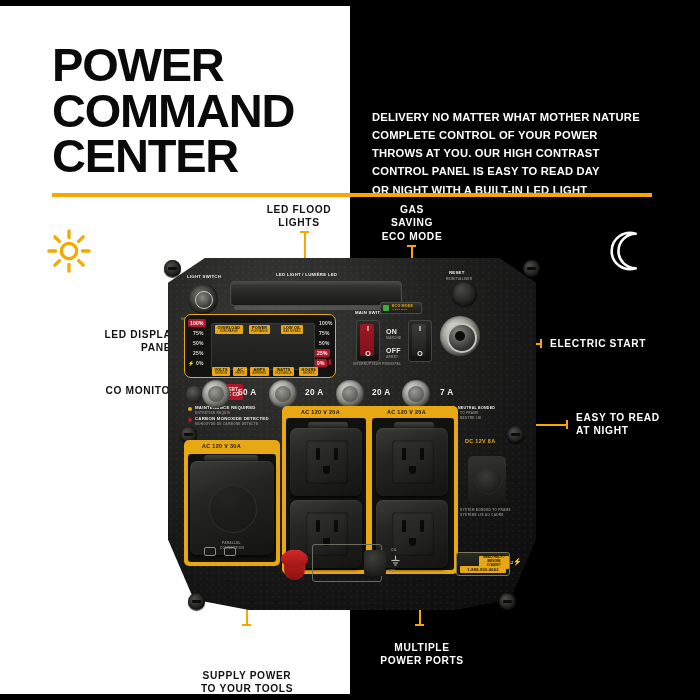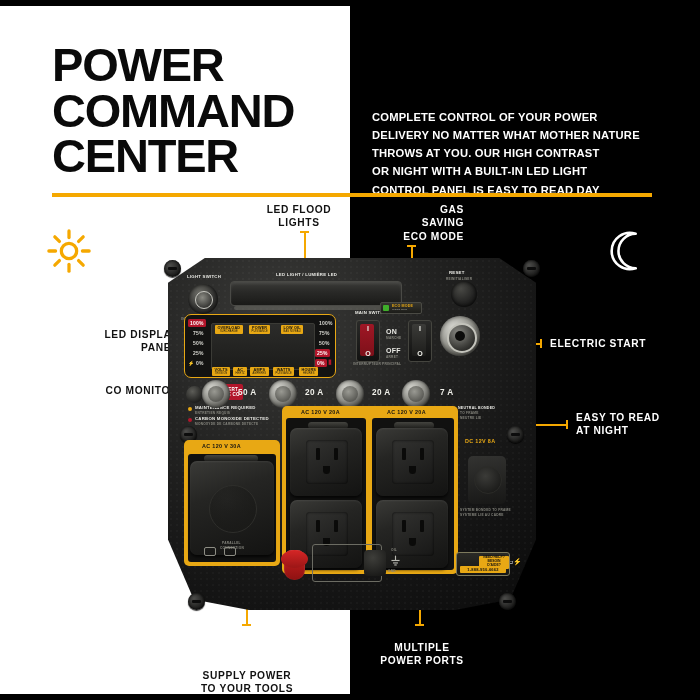"COMPLETE CONTROL OF YOUR POWER" div { order: before "DELIVERY NO MATTER WHAT MOTHER" -> after "DELIVERY NO MATTER WHAT MOTHER" }
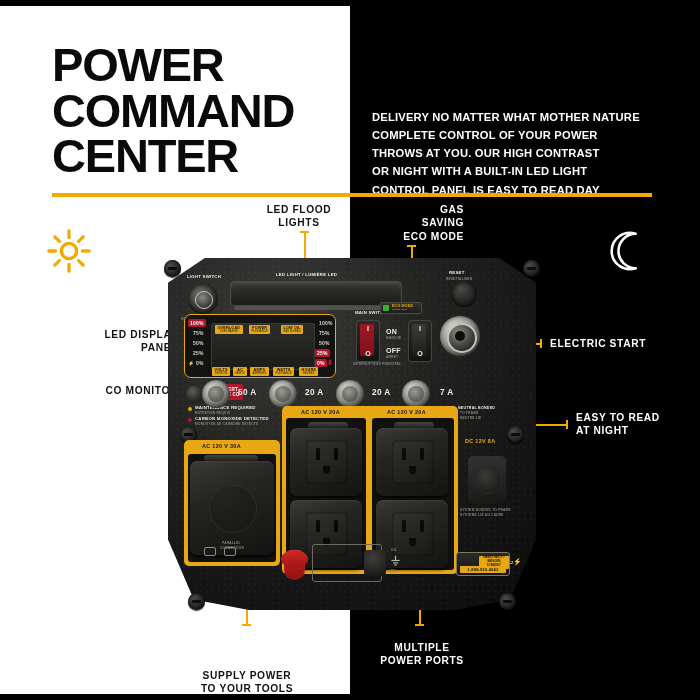"OR NIGHT WITH A BUILT-IN" div { order: before "CONTROL PANEL IS EASY TO" -> after "CONTROL PANEL IS EASY TO" }
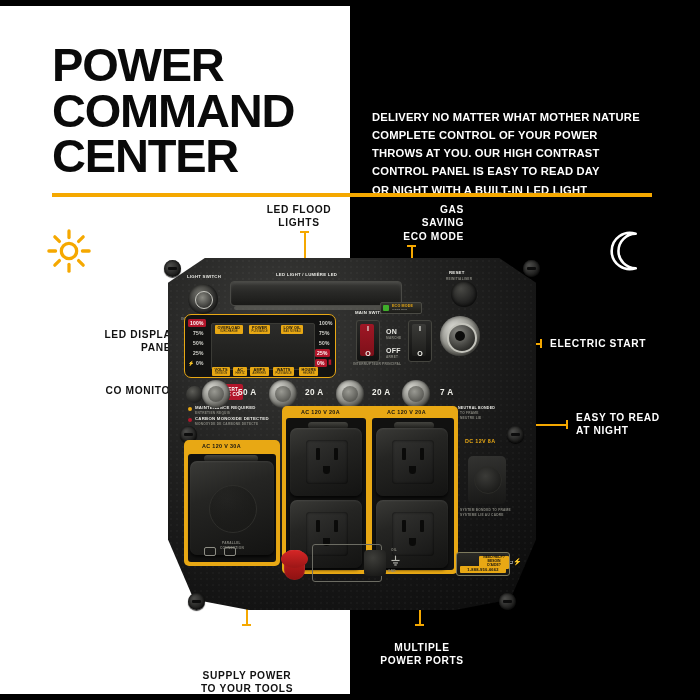"GAS" div.lbl { text-align: right -> none }
